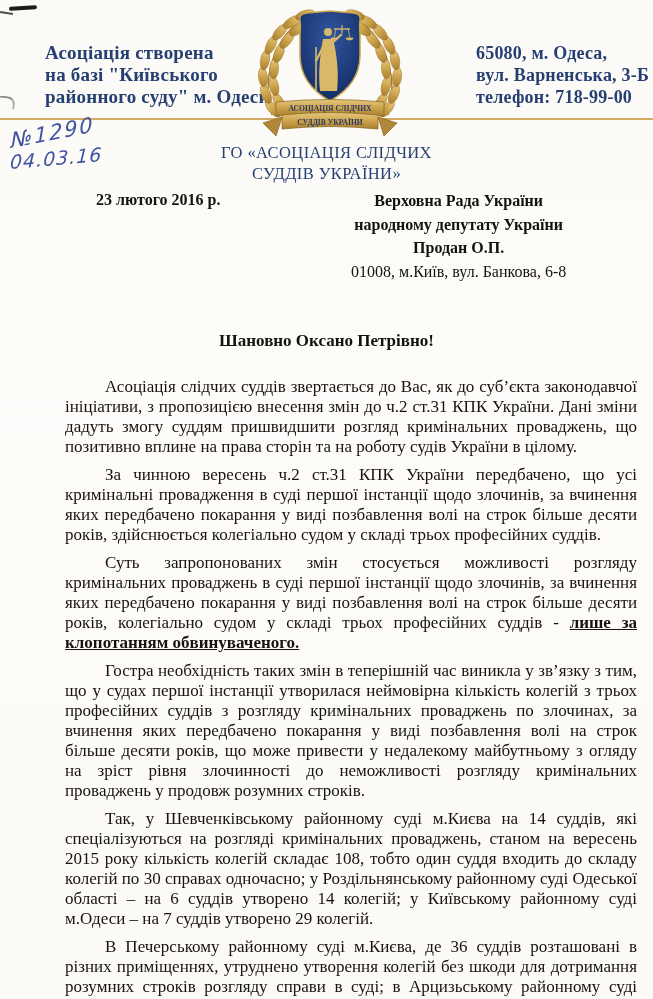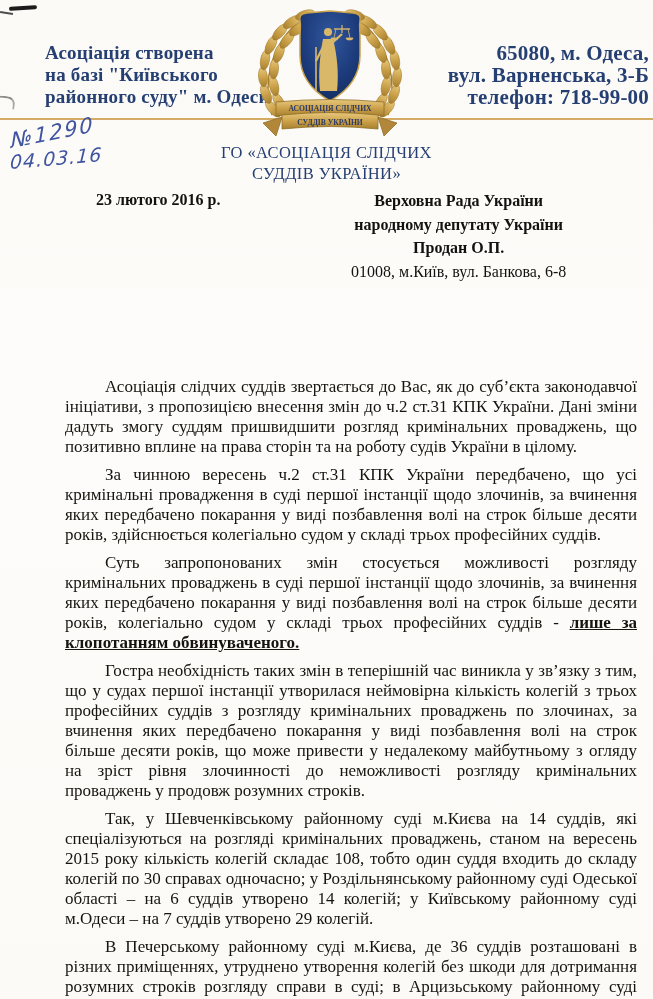"65080, м. Одеса," .hdr-right { font-size: 21px -> 18px; text-align: right -> none }
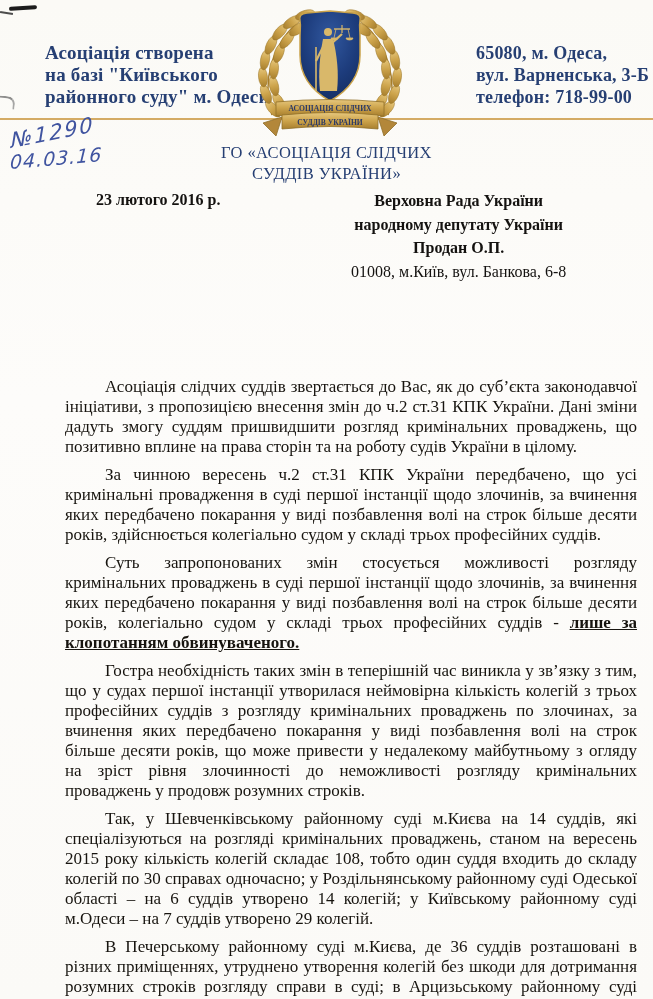"Шановно Оксано Петрівно!" div.salutation { html: none -> <div>Шановно Оксано Петрівно!</div> }
